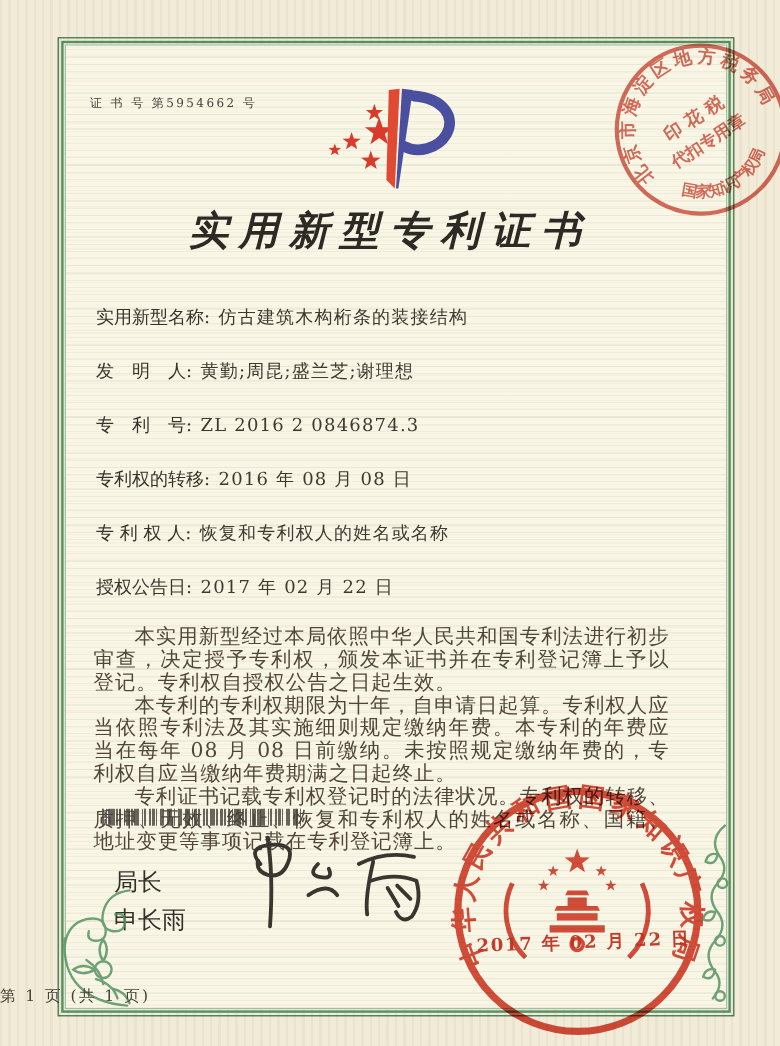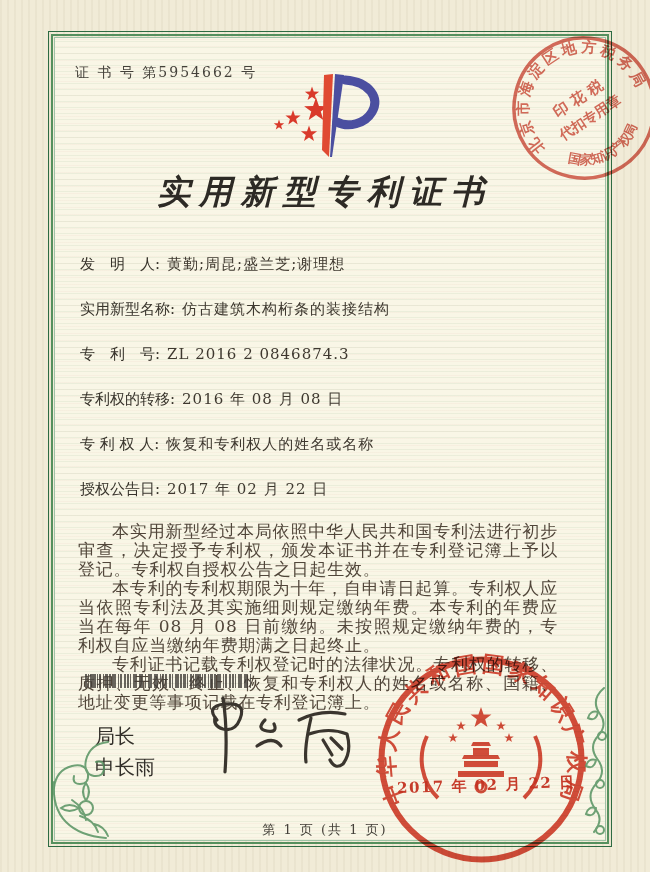"证 书 号 第5954662 号" .cert-no { font-size: 14px -> 10px; top: 64px -> 79px }
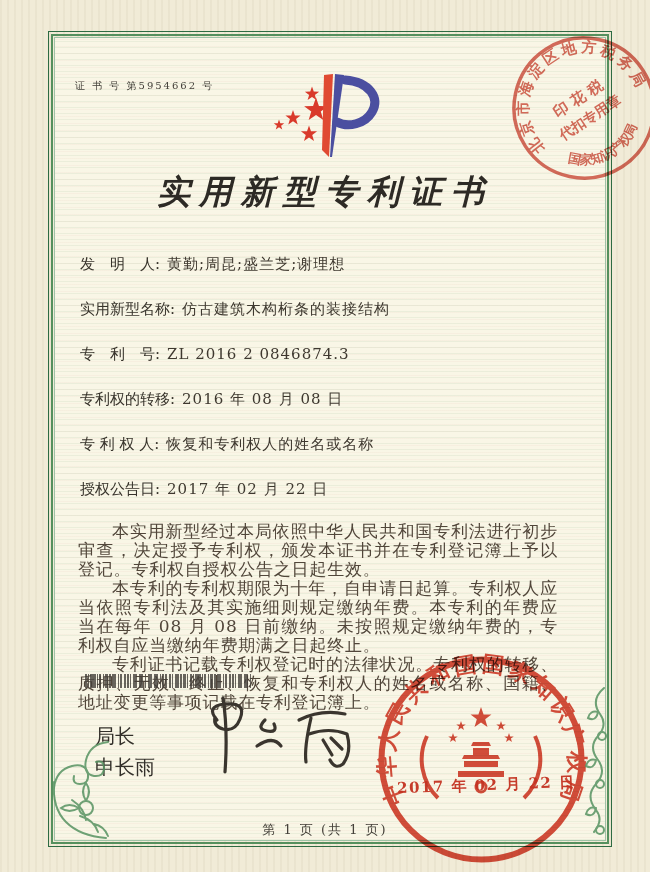"发 明 人:" div.field-row { order: before "实用新型名称:" -> after "实用新型名称:" }
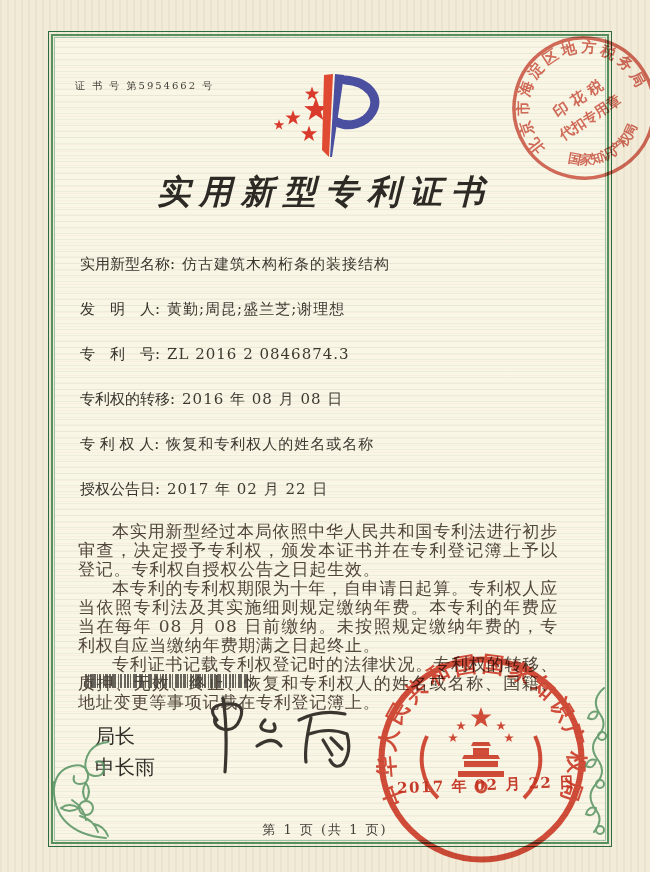"第 1 页 (共 1" .footer { text-align: center -> left }
